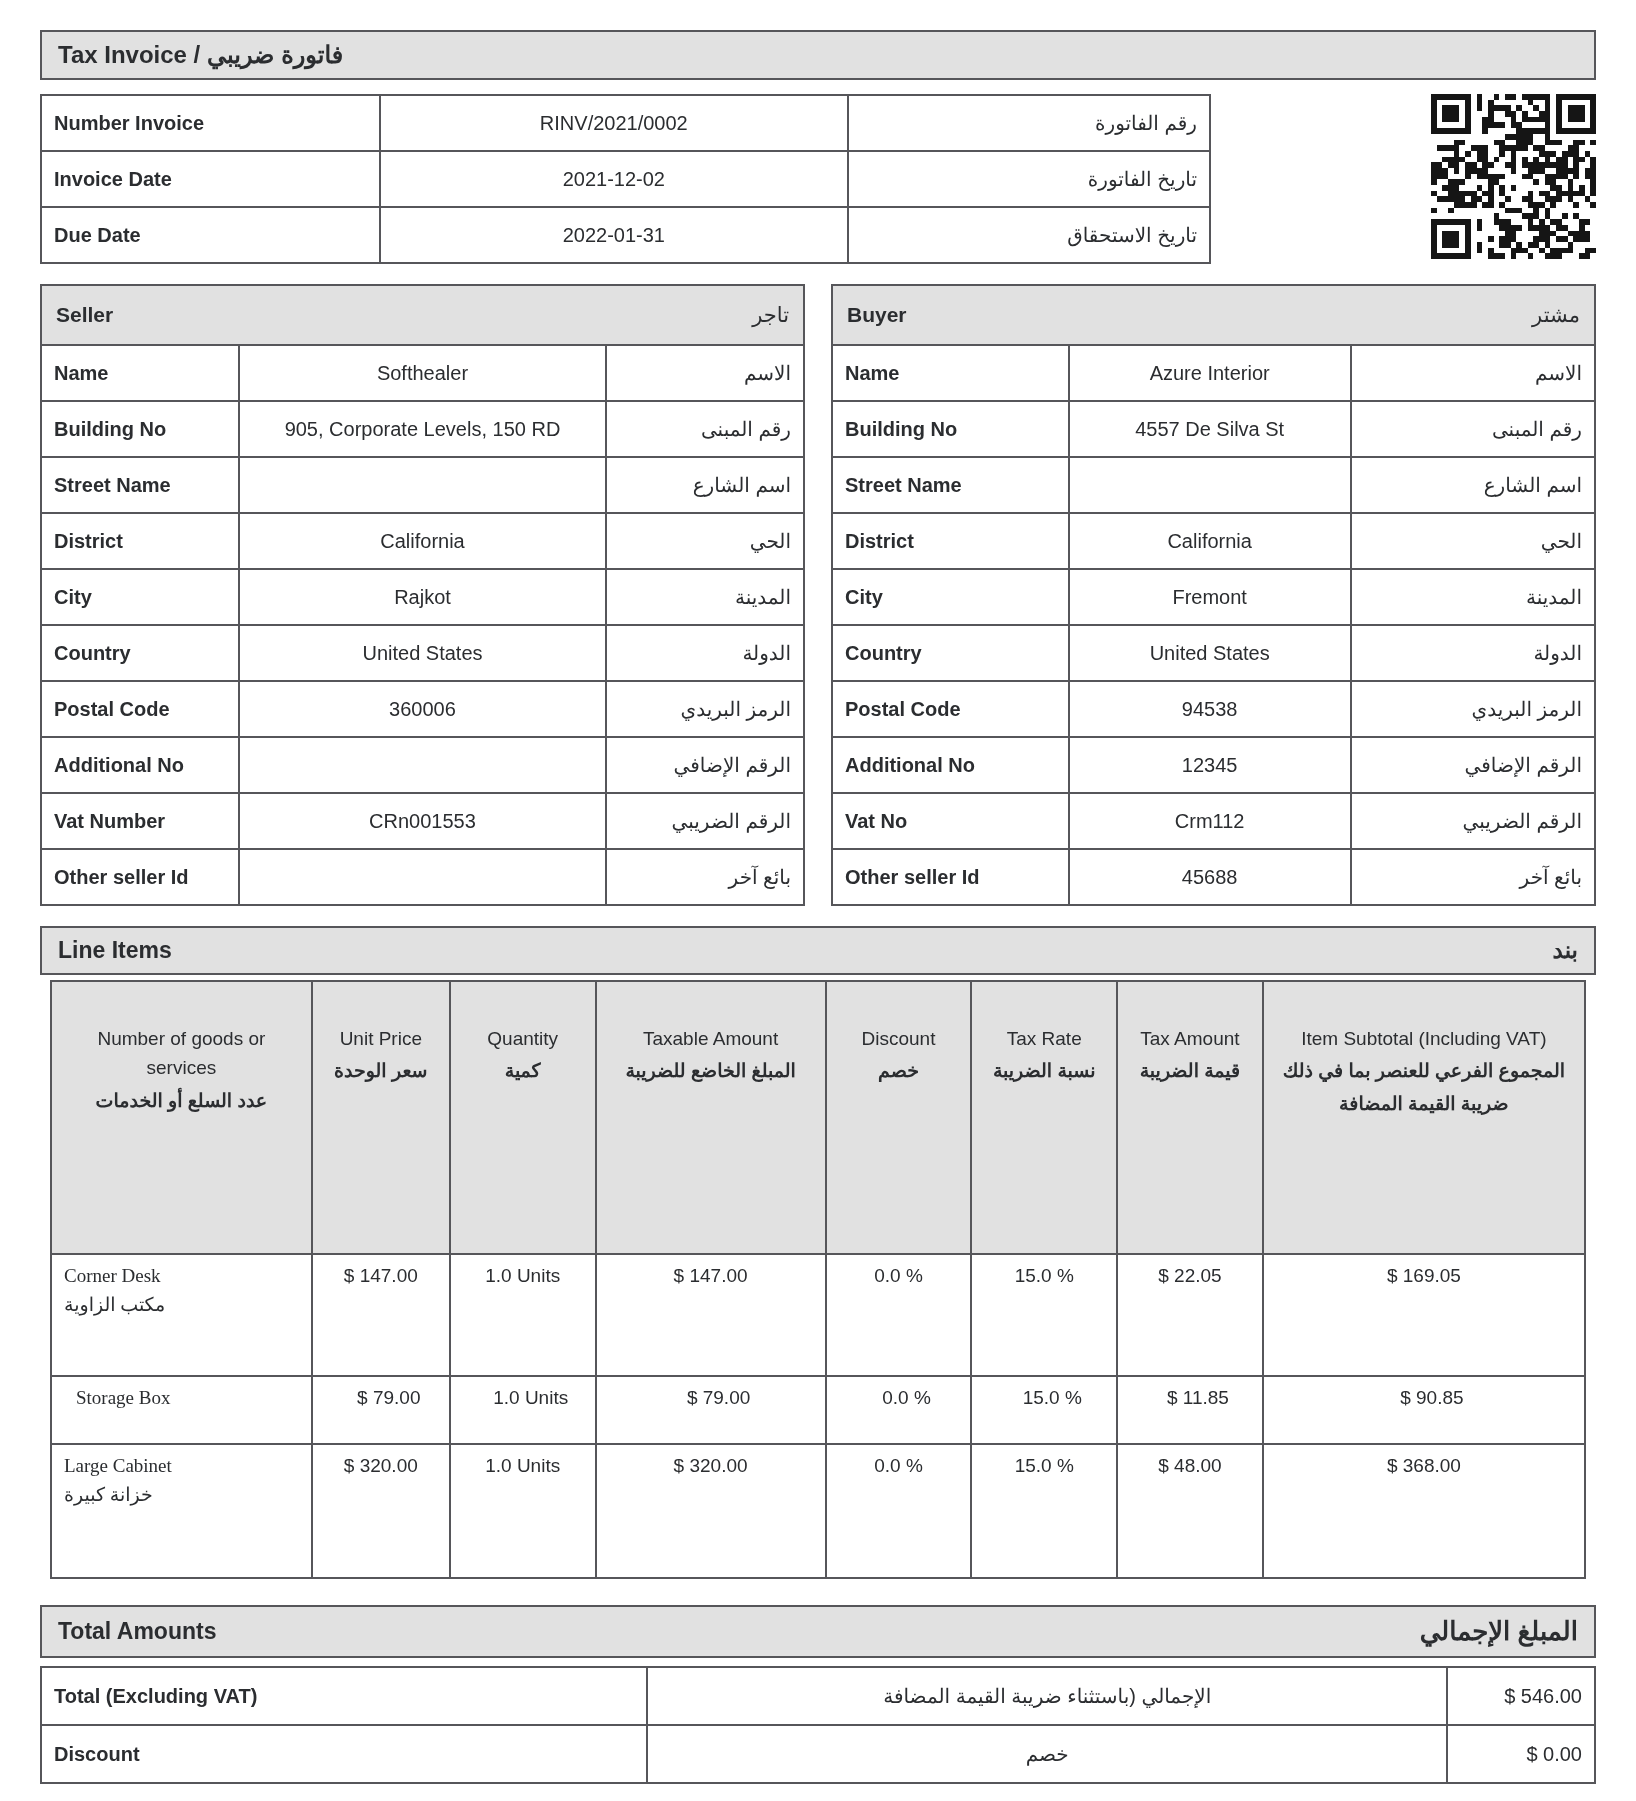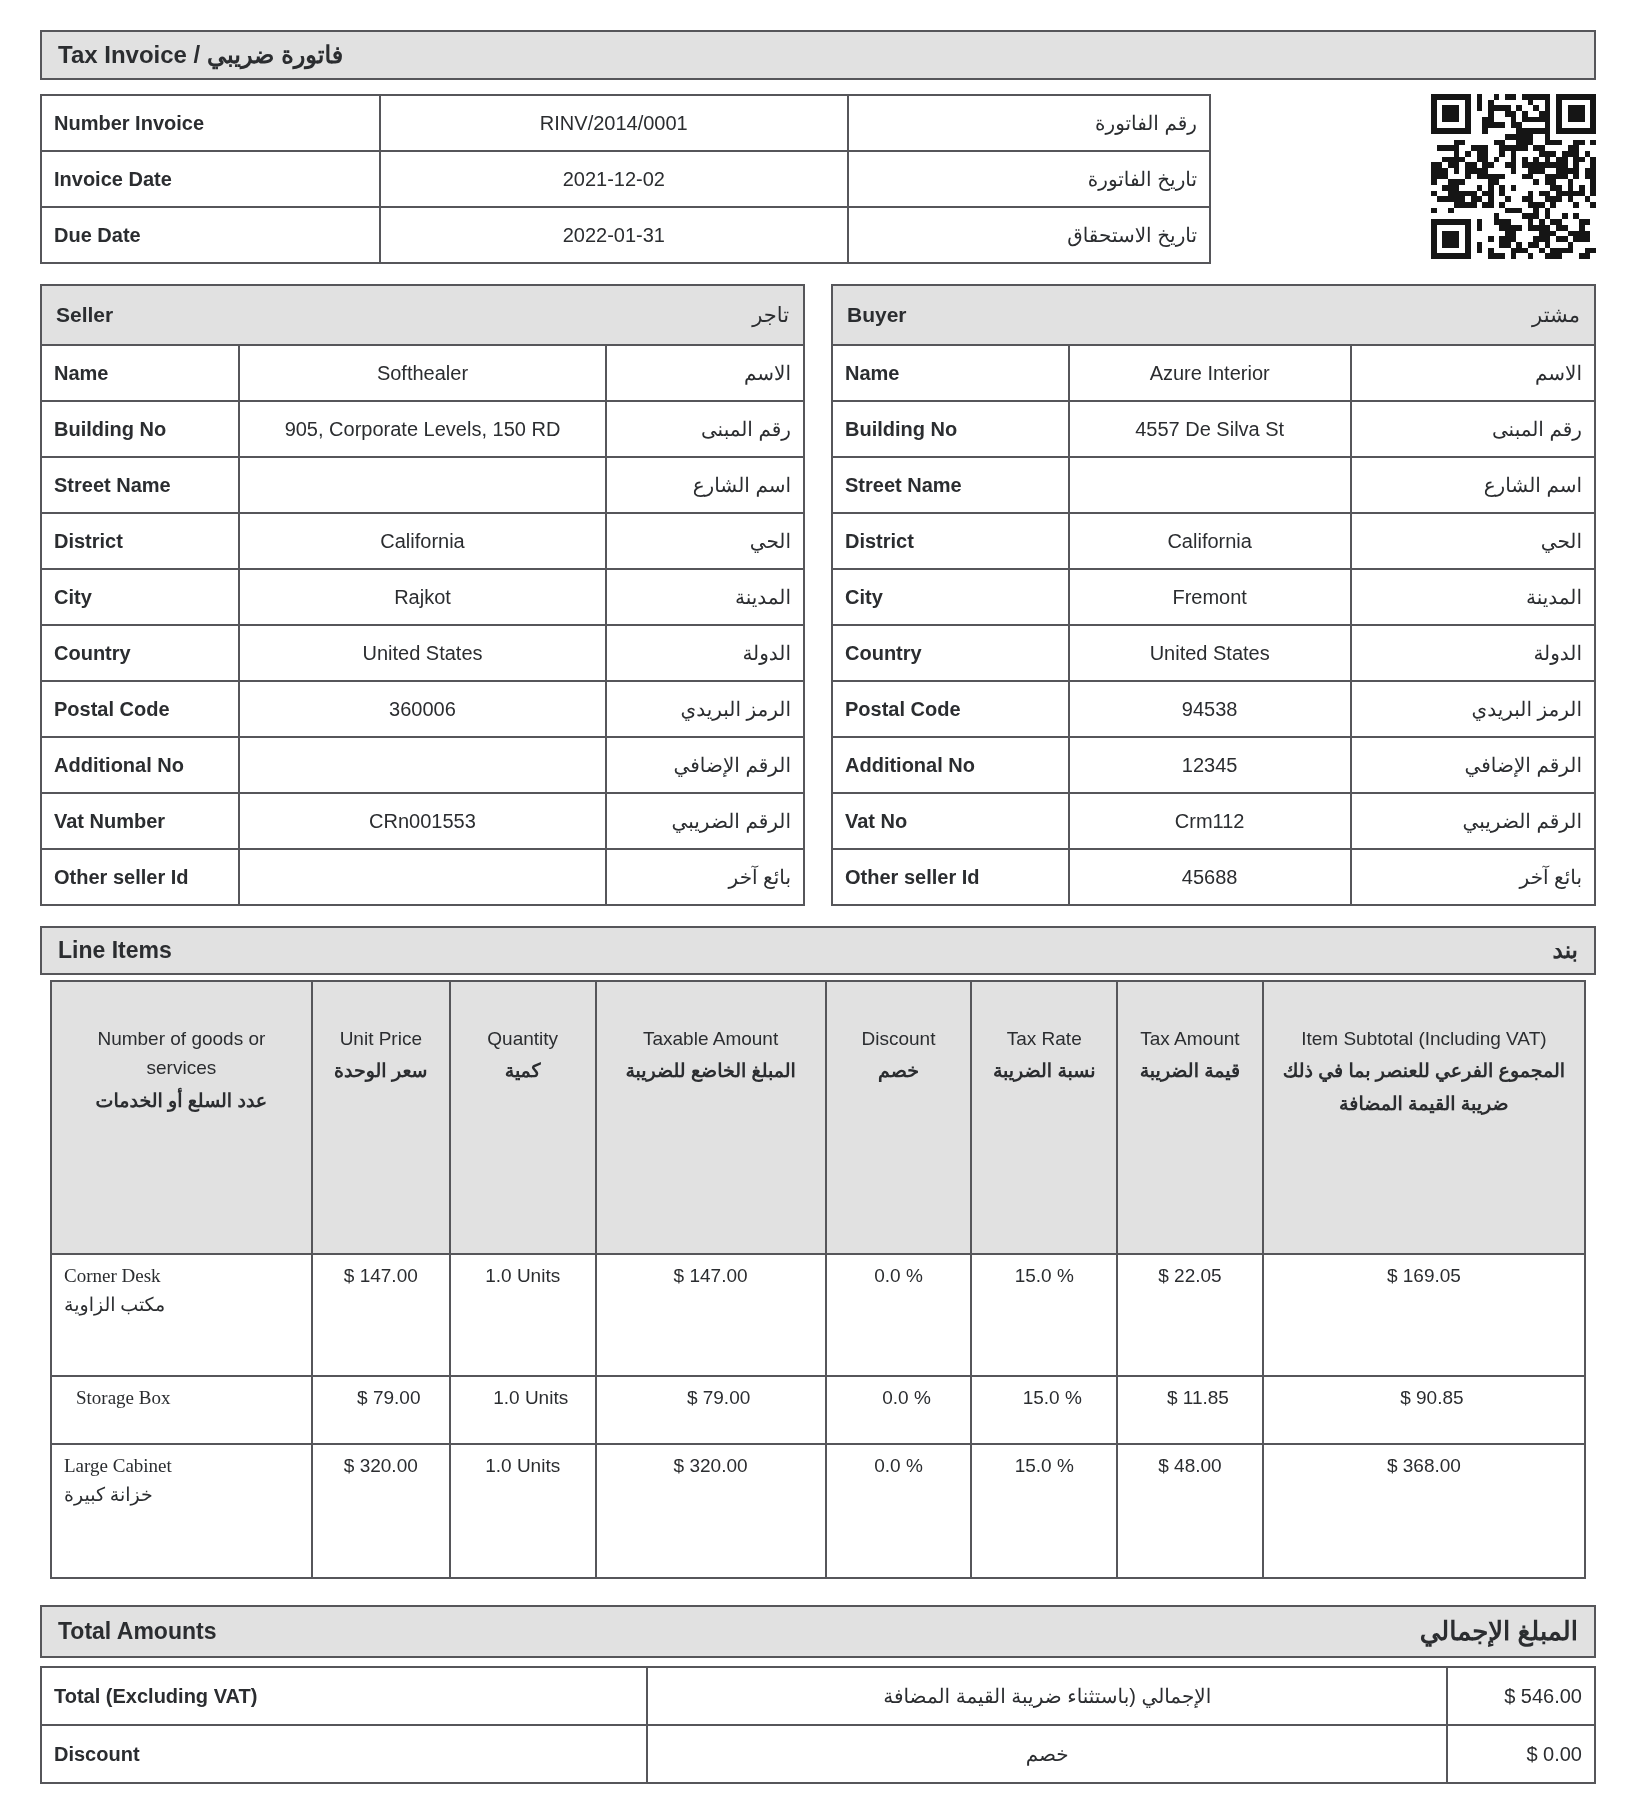"RINV/2014/0001" td.ctr { text: RINV/2014/0001 -> RINV/2021/0002 }
